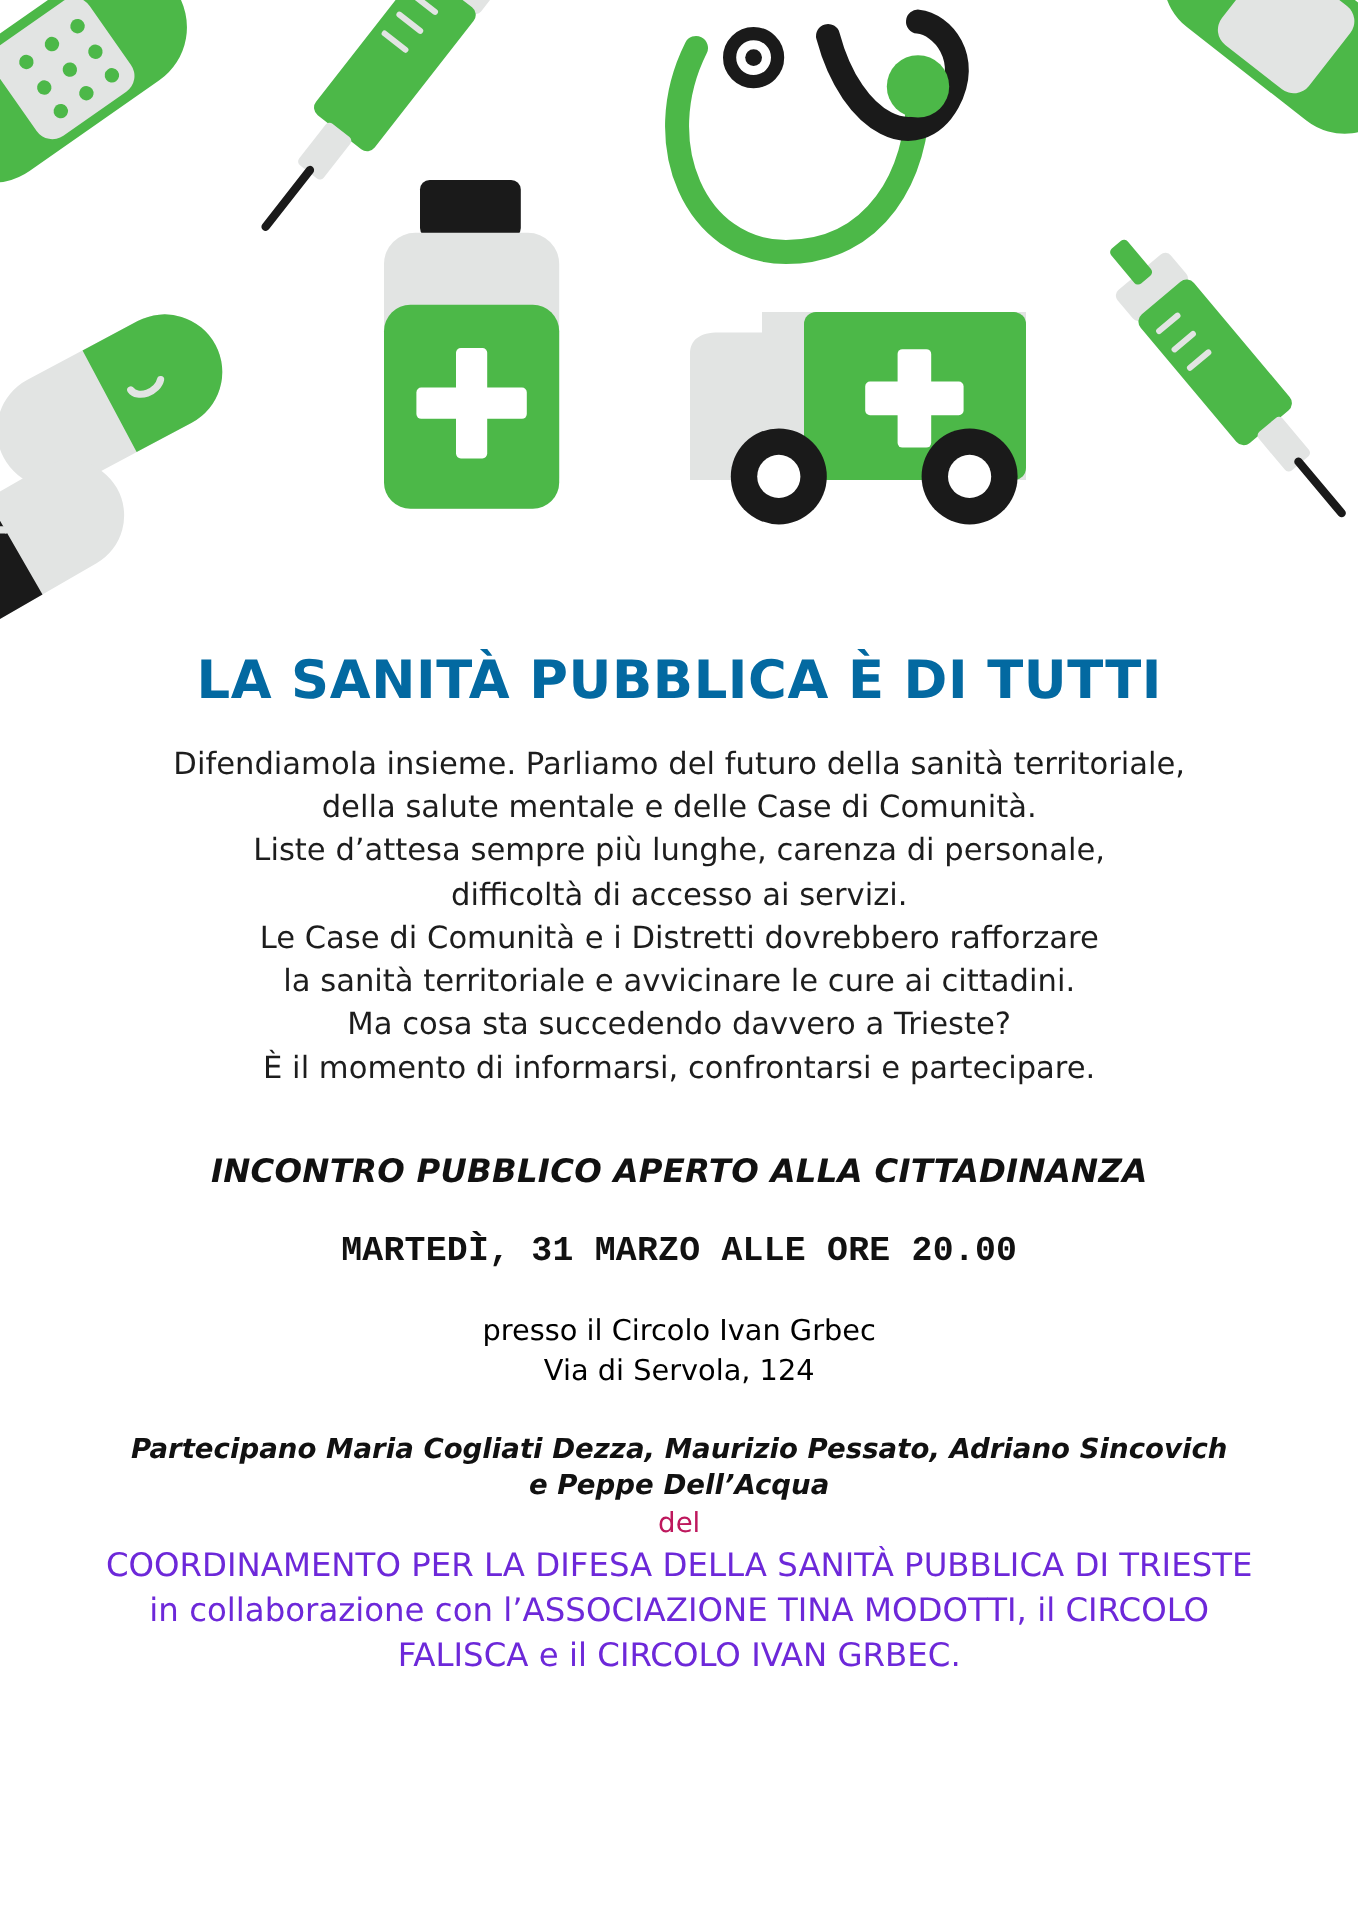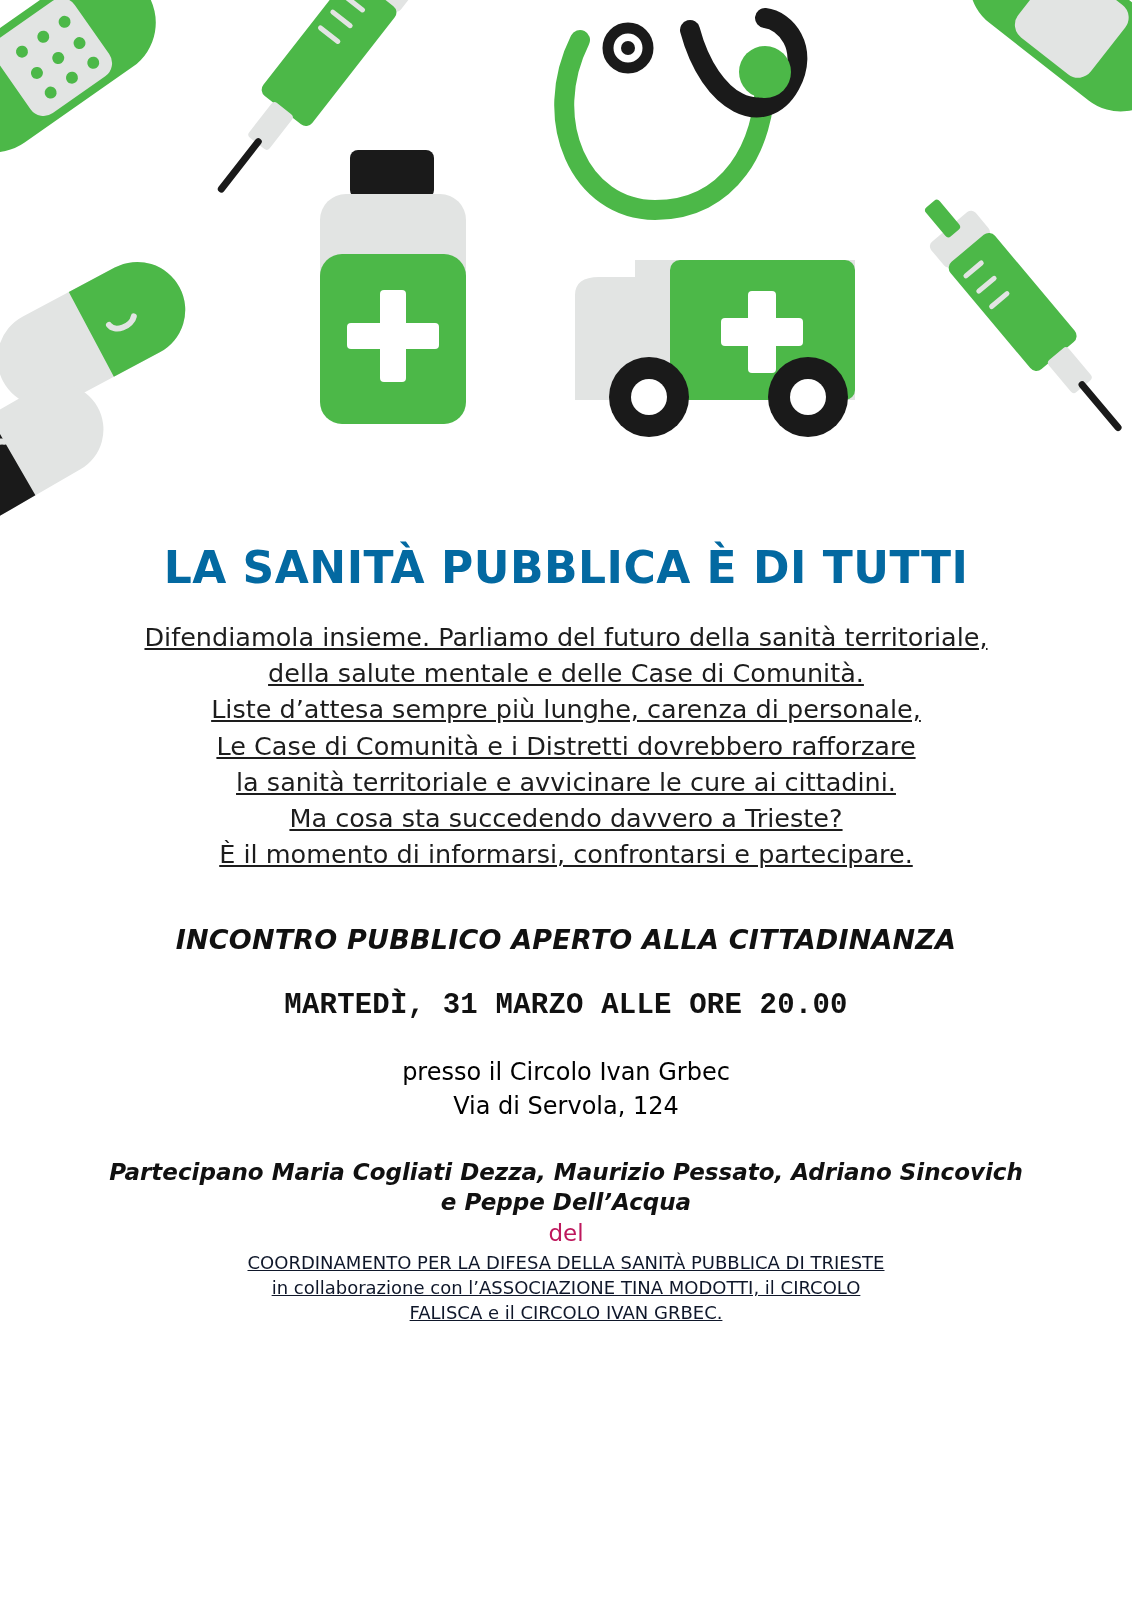"Difendiamola insieme. Parliamo del" .intro div { text-decoration: underline -> none }
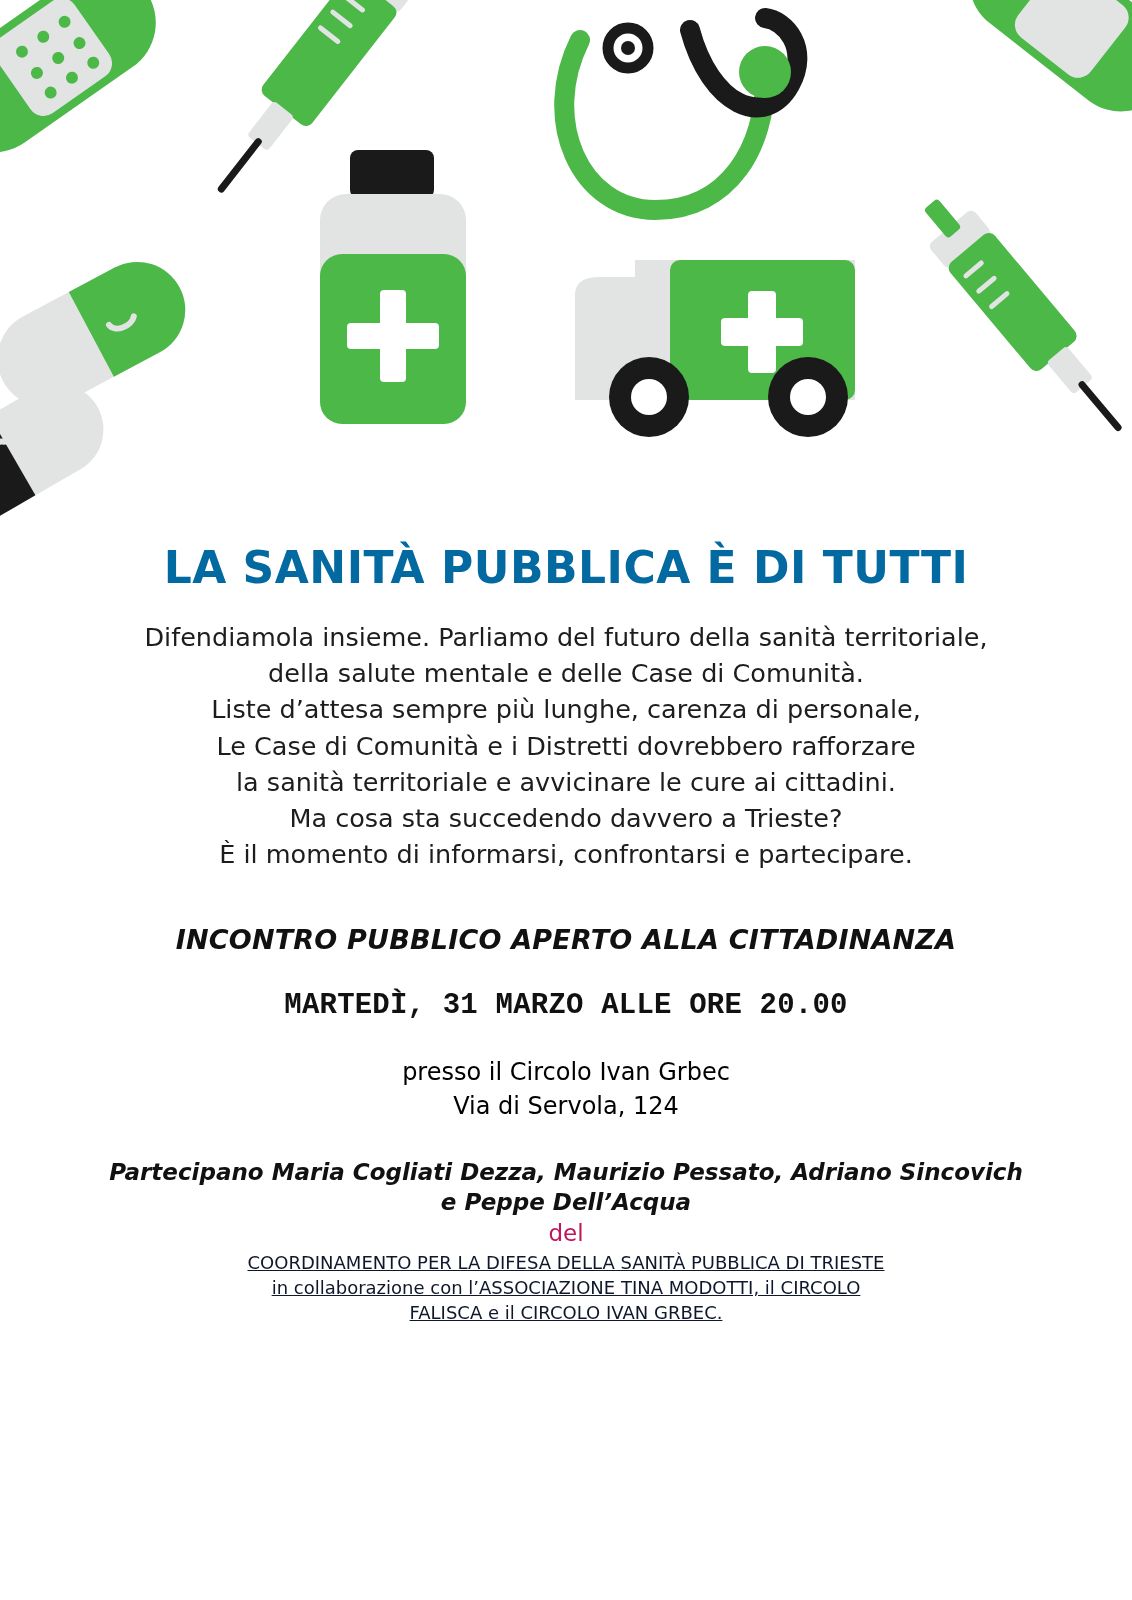"difficoltà di accesso ai servizi." div { html: none -> <div>difficoltà di accesso ai servizi.</div> }
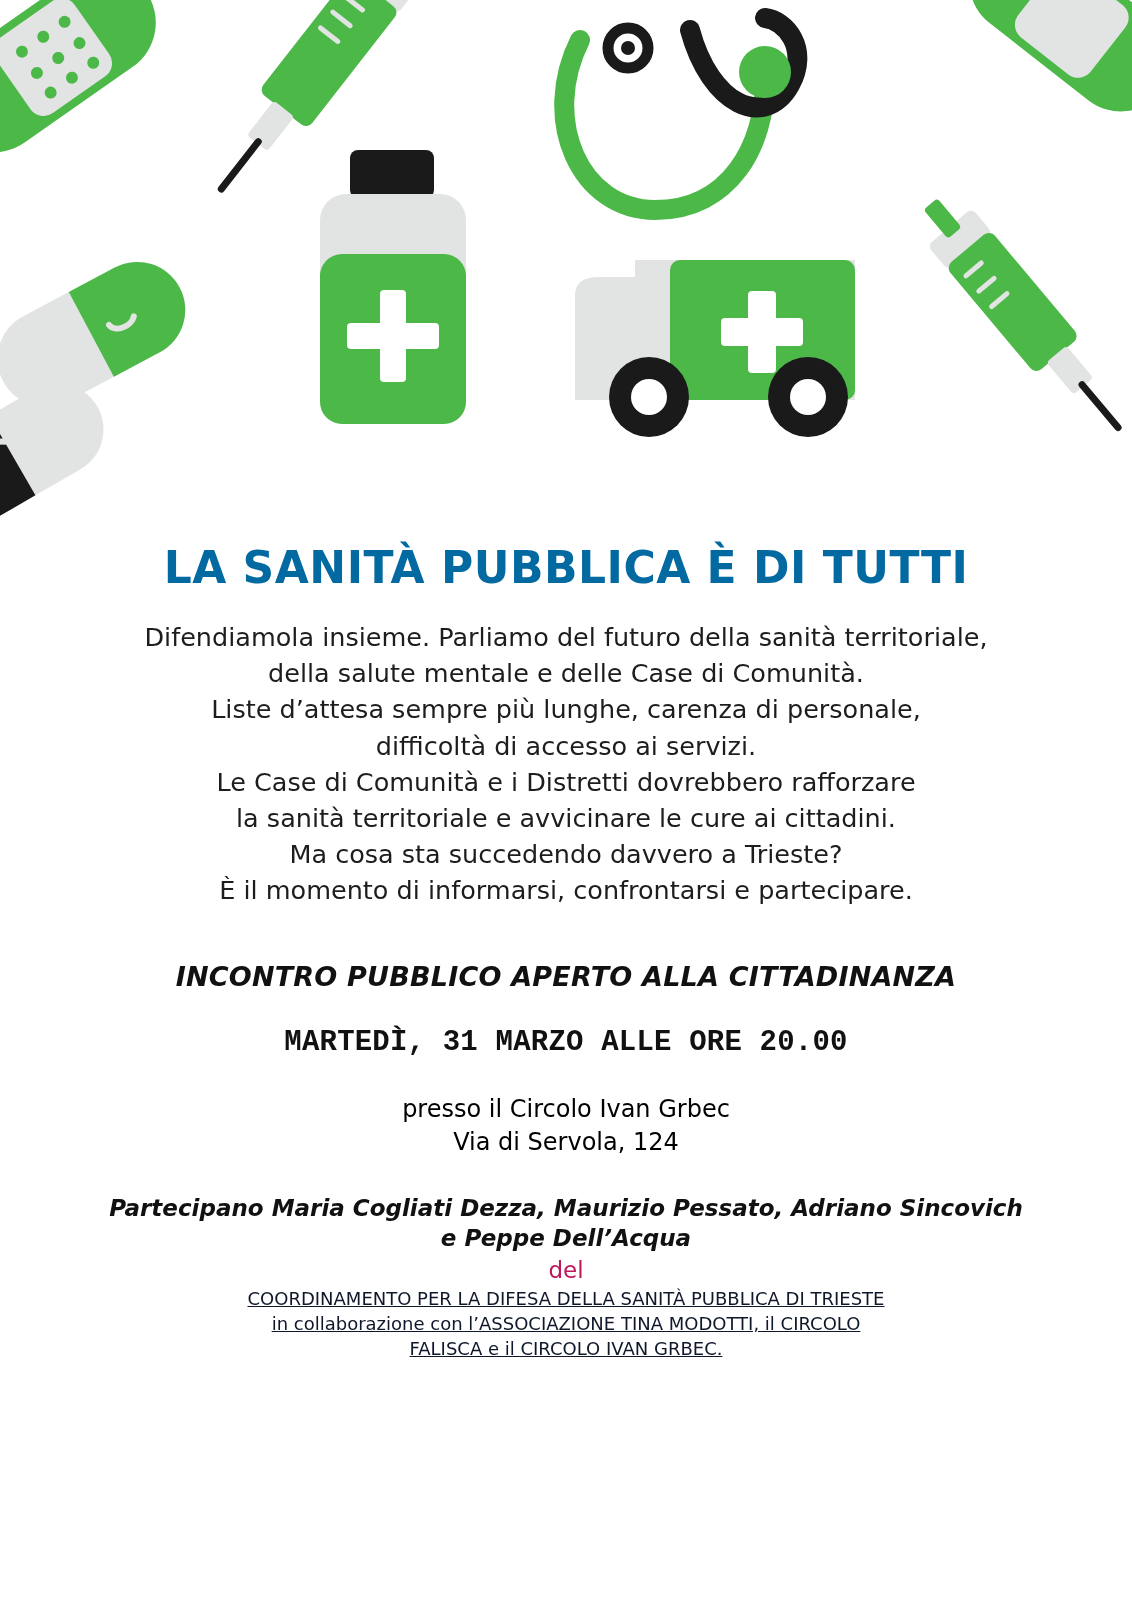"COORDINAMENTO PER LA DIFESA DELLA" .org-line { color: #0f172a -> #6d28d9; font-size: 18px -> 27px; text-decoration: underline -> none }
